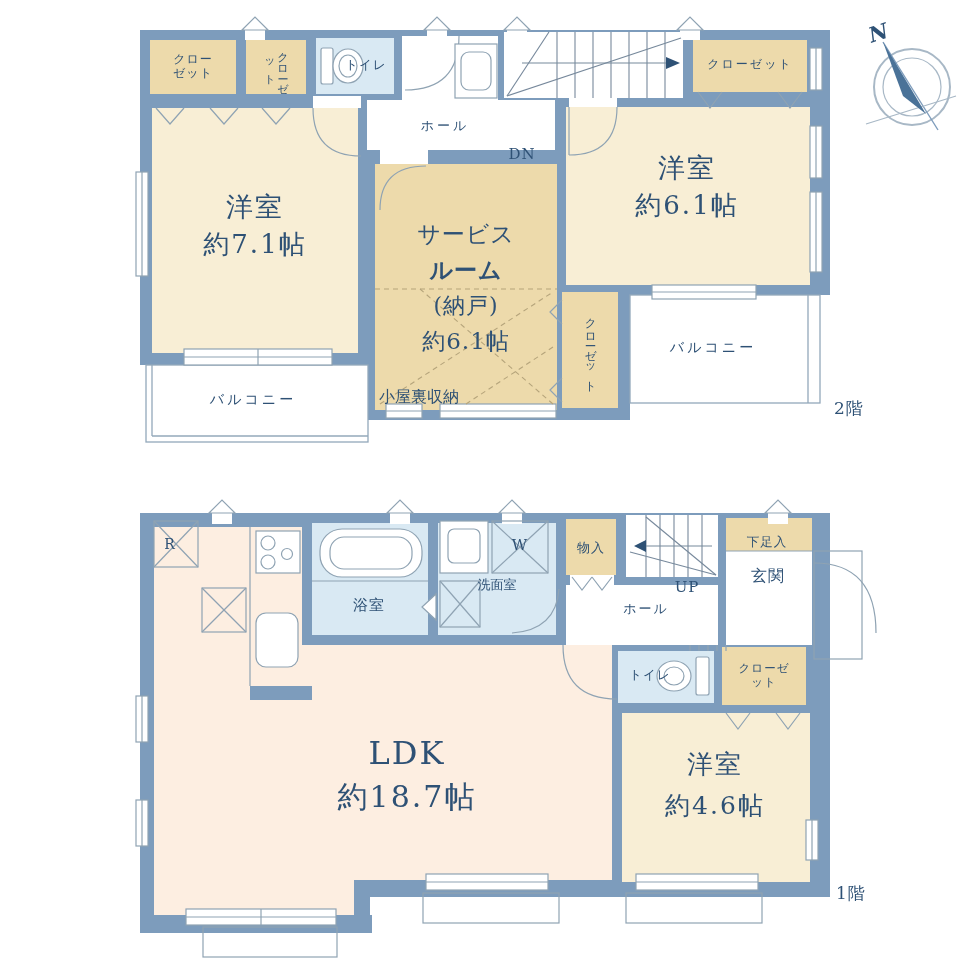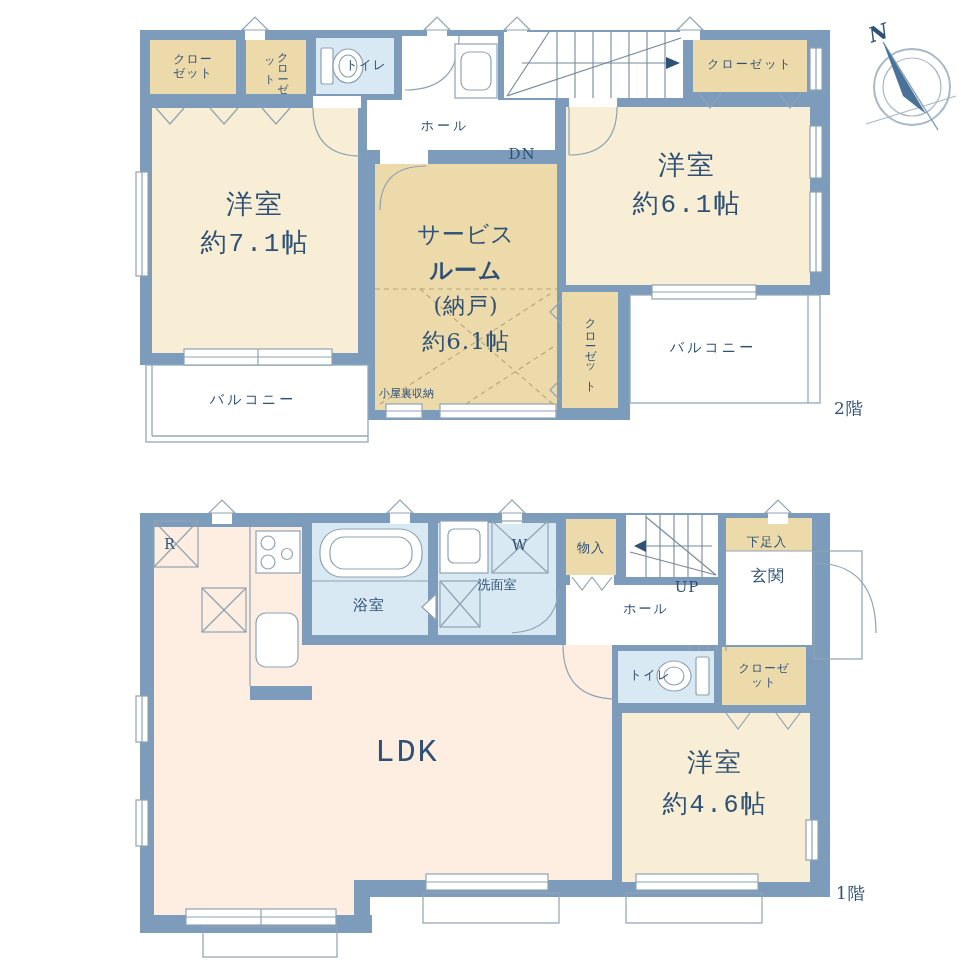"洋室" .big { font-family: Liberation Mono, monospace -> none }
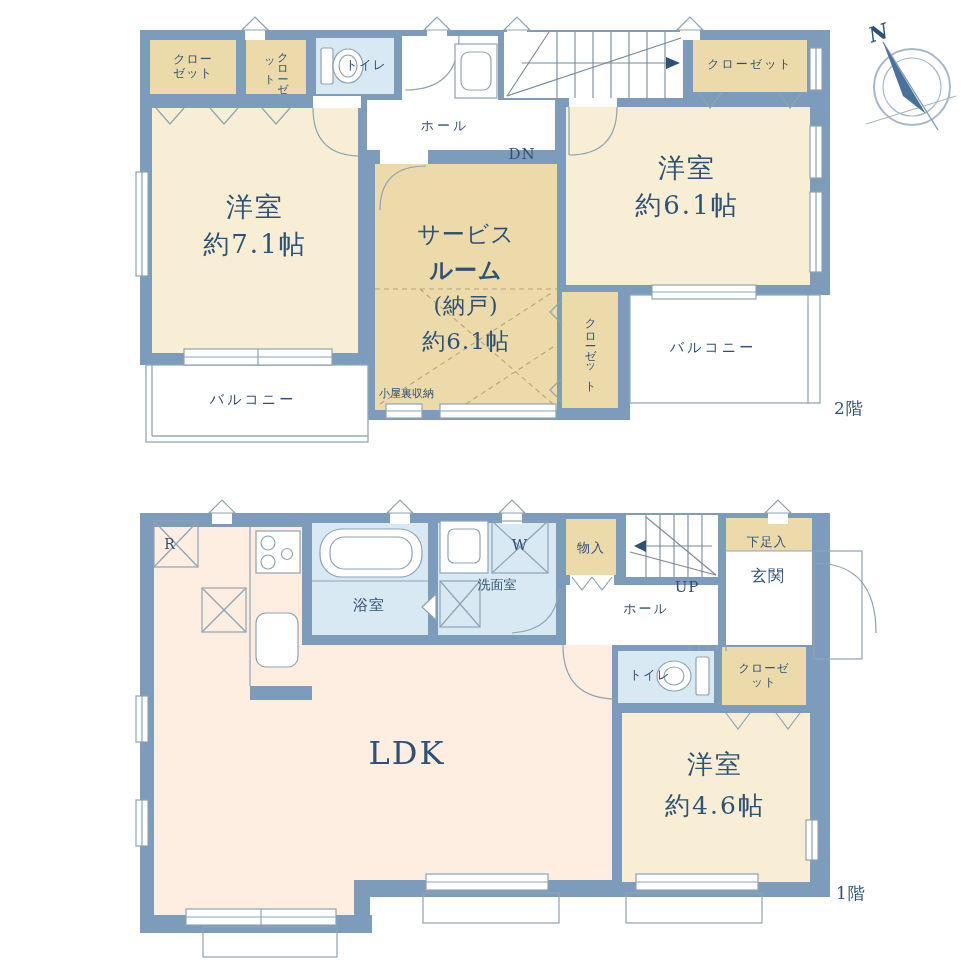"小屋裏収納" span.lb { font-size: 11px -> 16px }
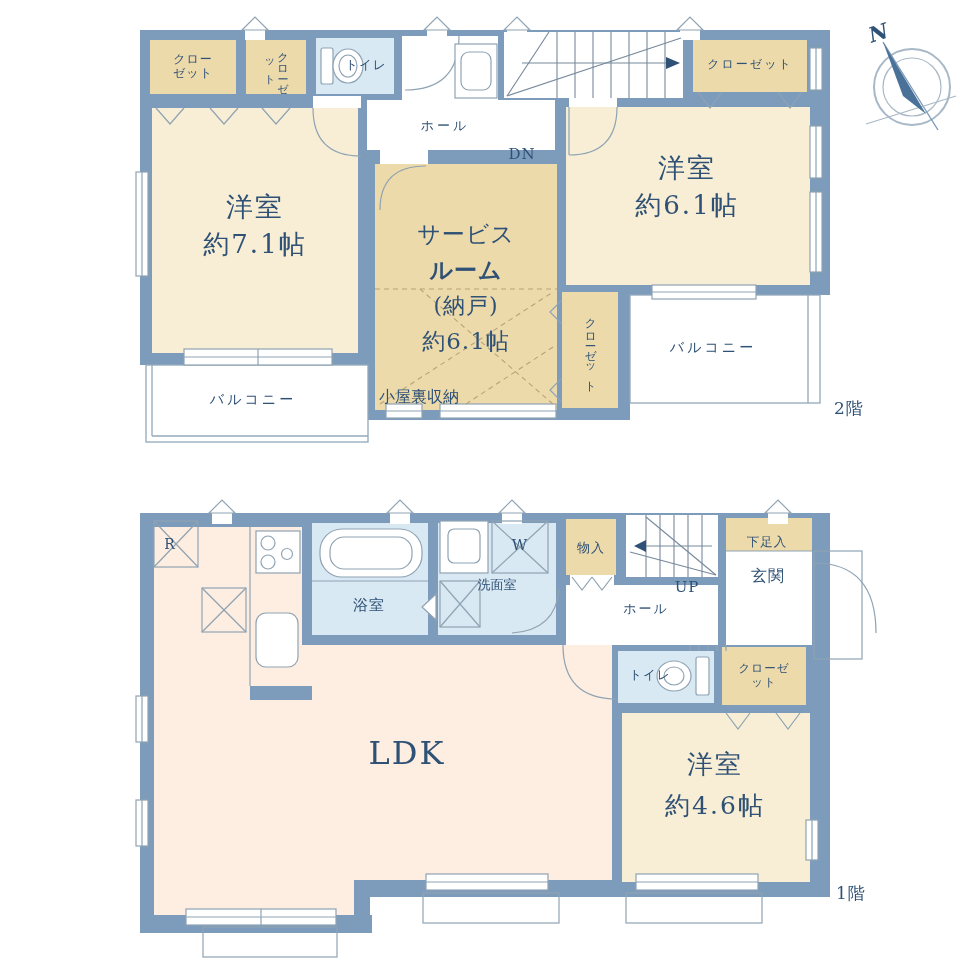"約18.7帖" span.lb { html: none -> <span>約18.7帖</span> }
